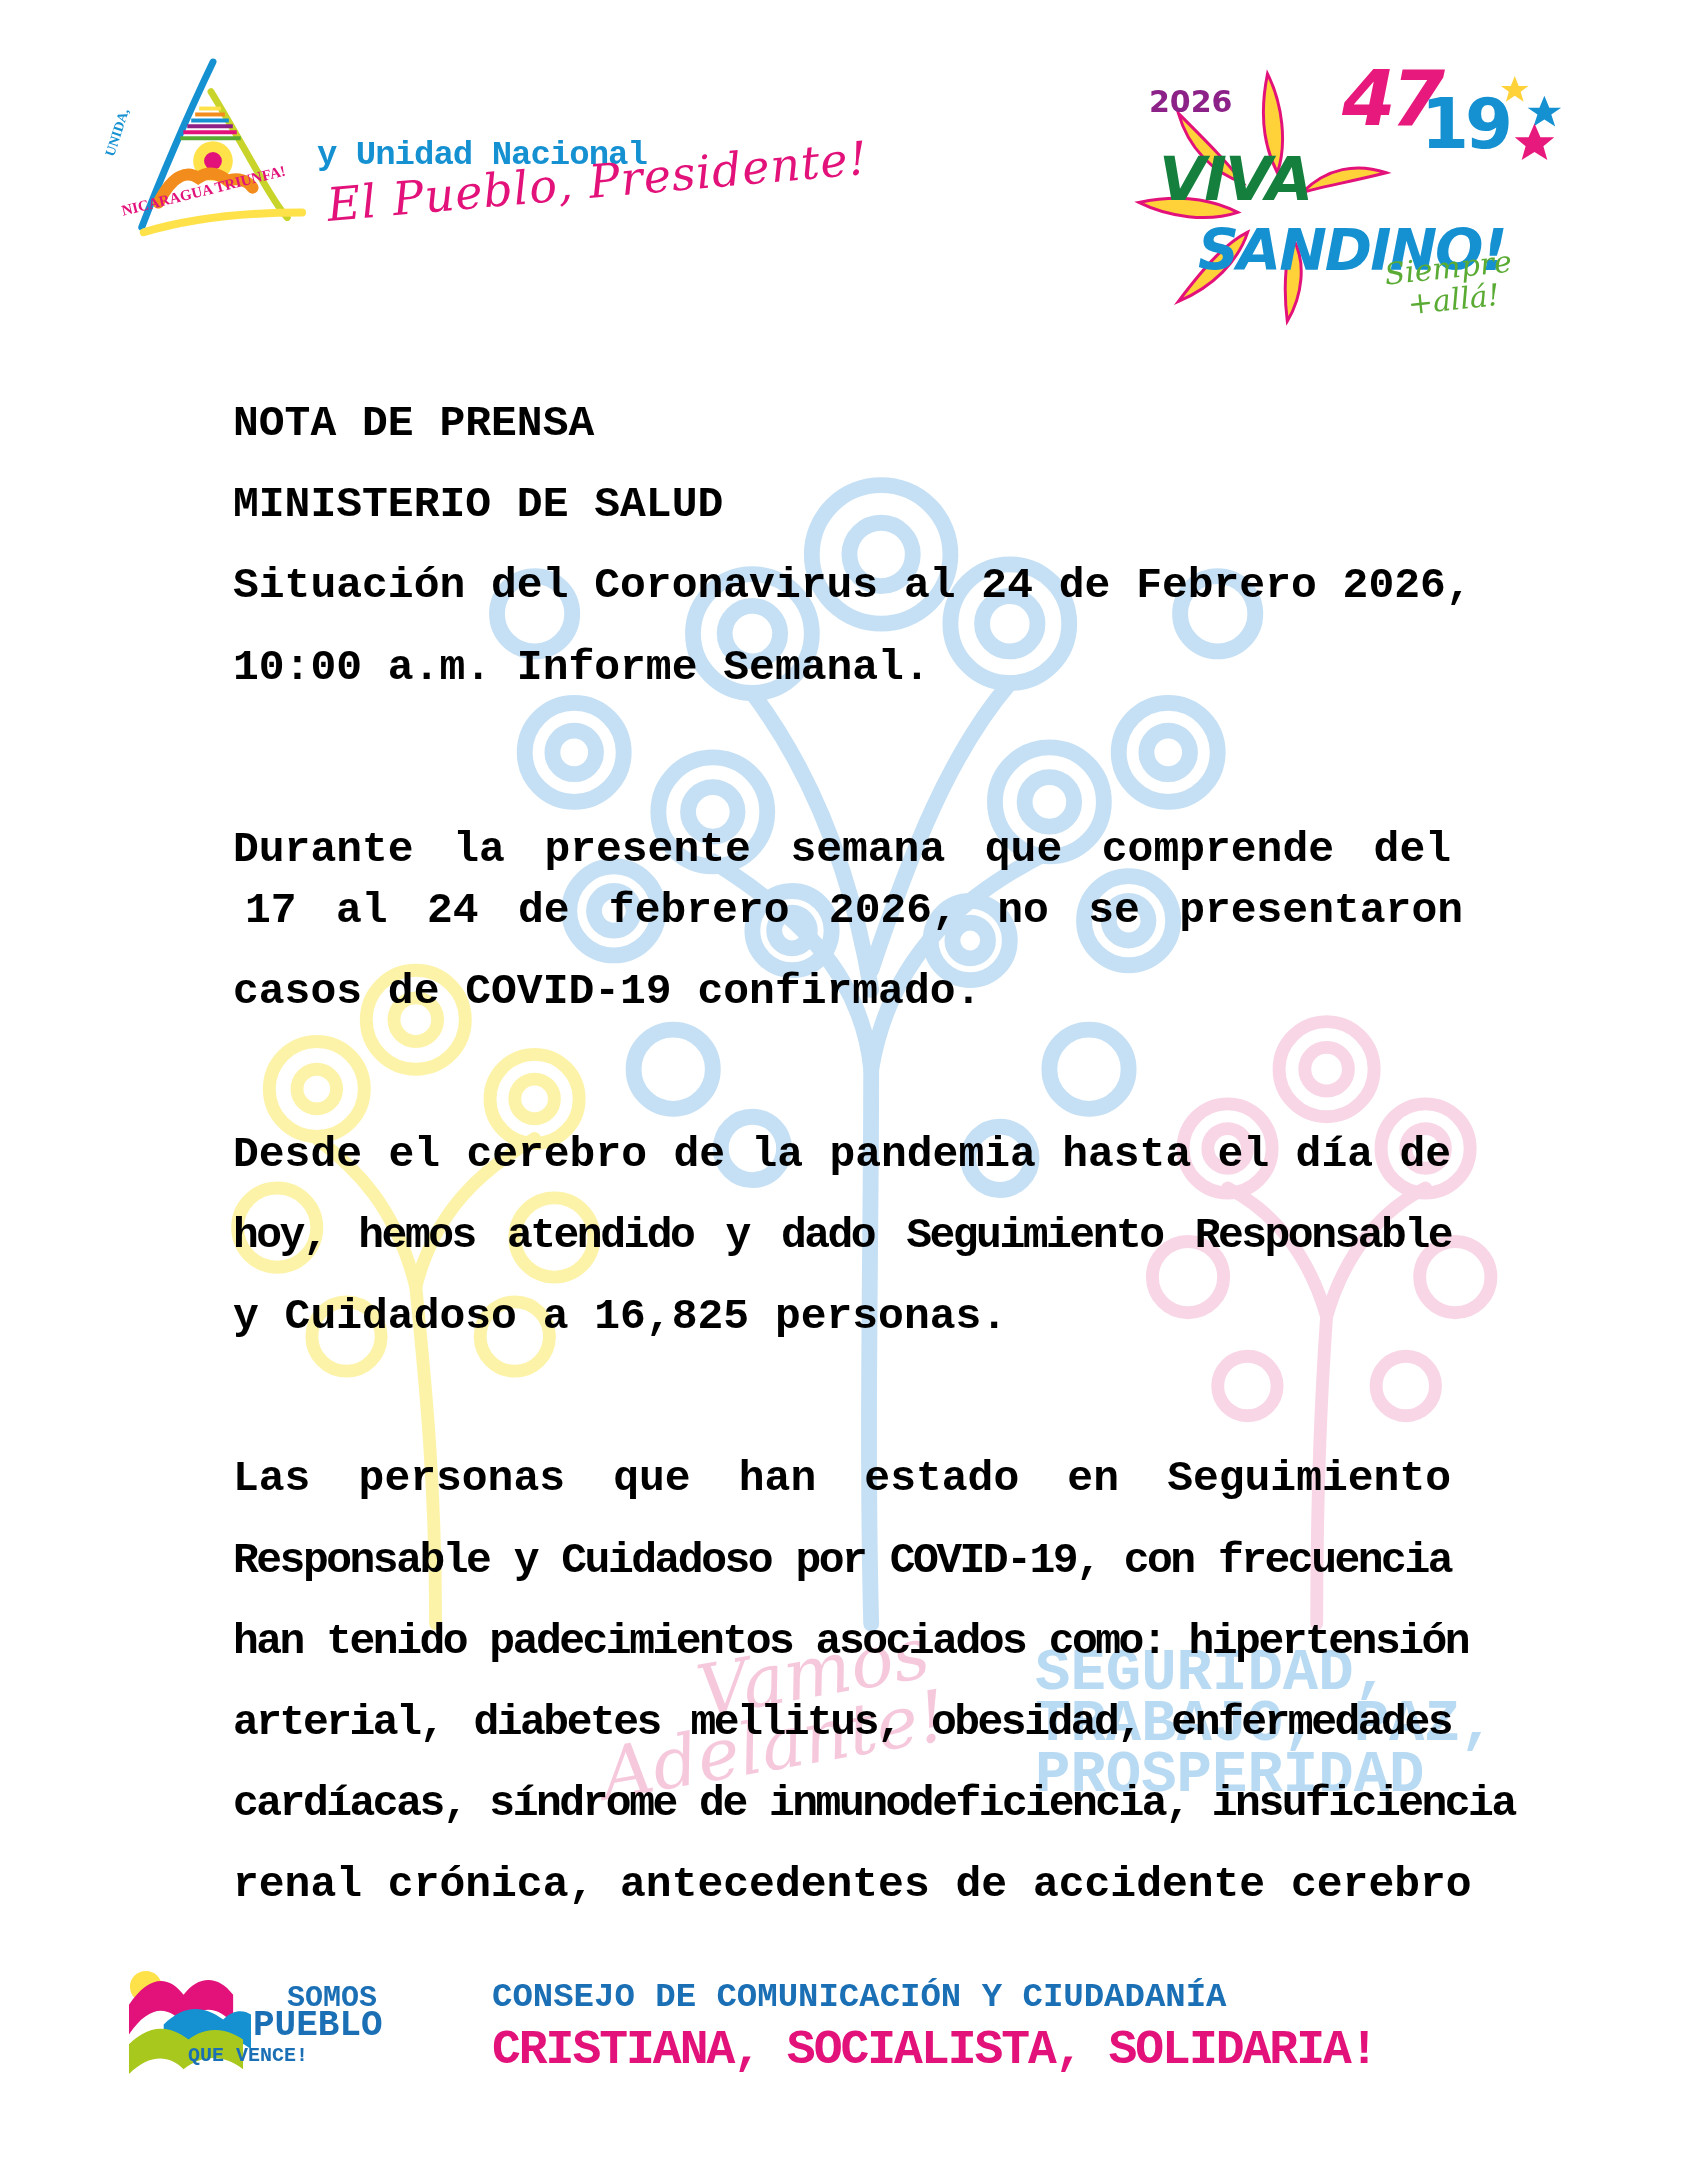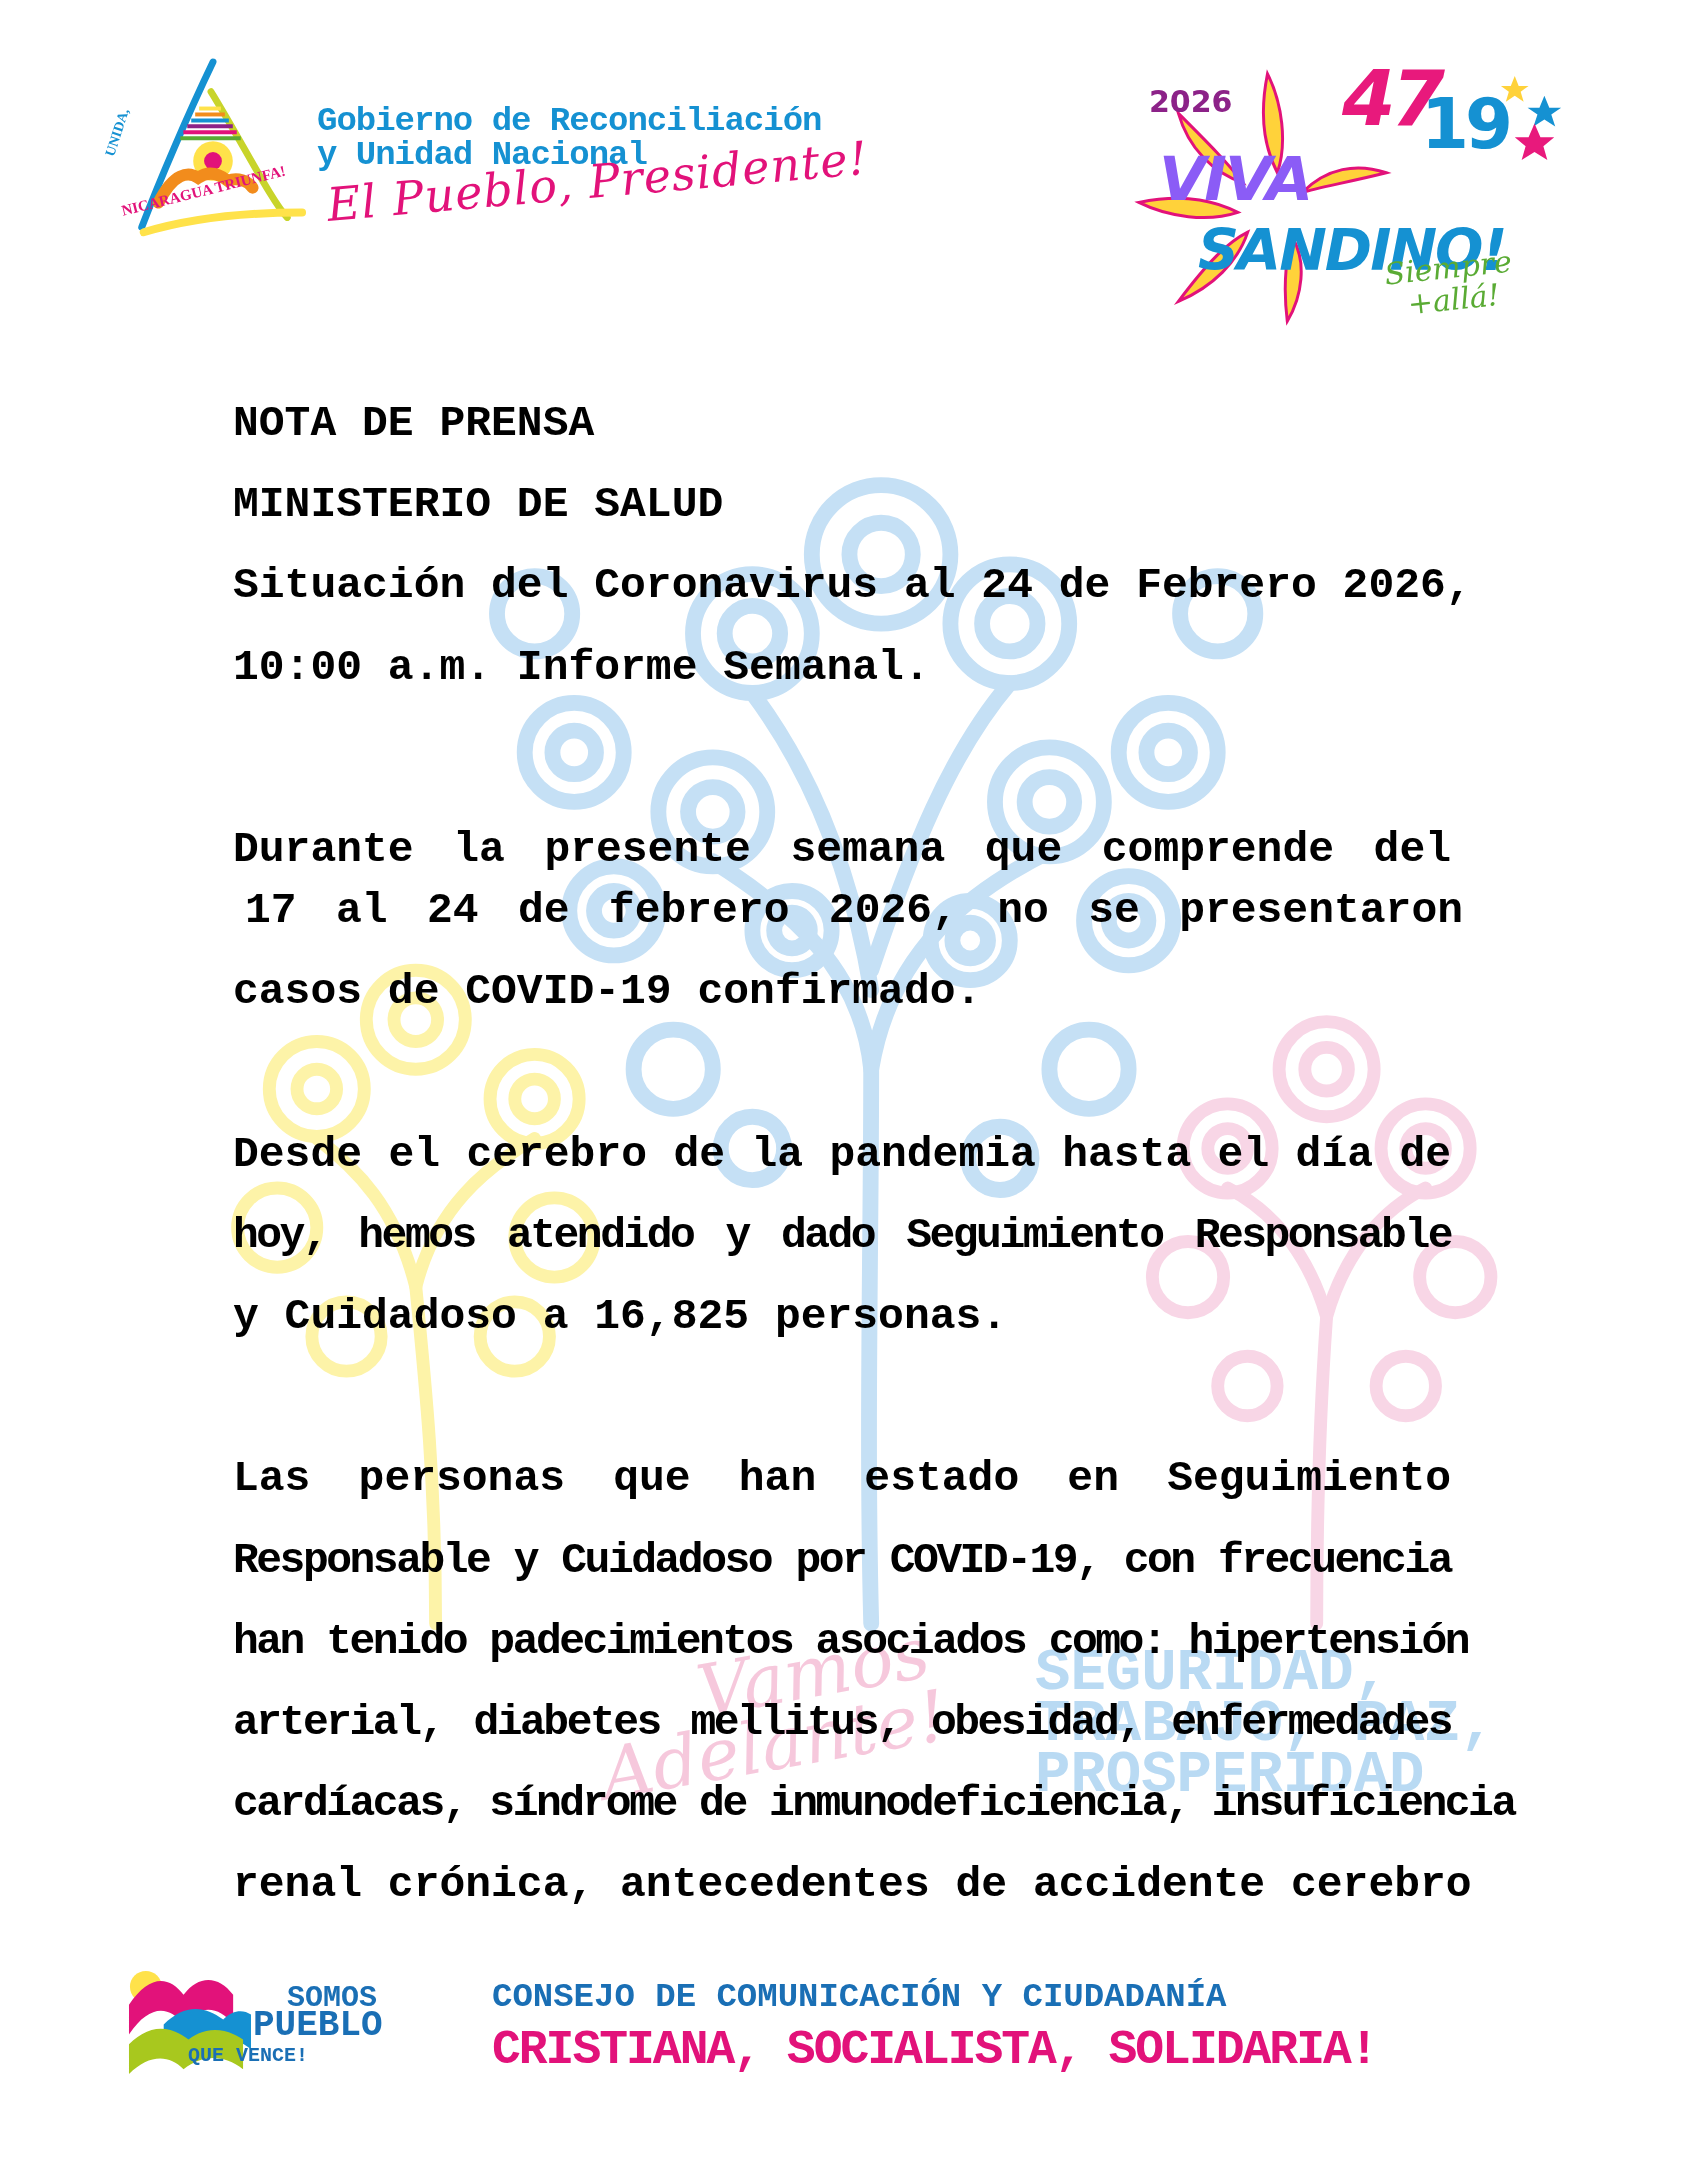"Gobierno de Reconciliación" div.gov1 { html: <div>Gobierno de Reconciliación</div> -> none }
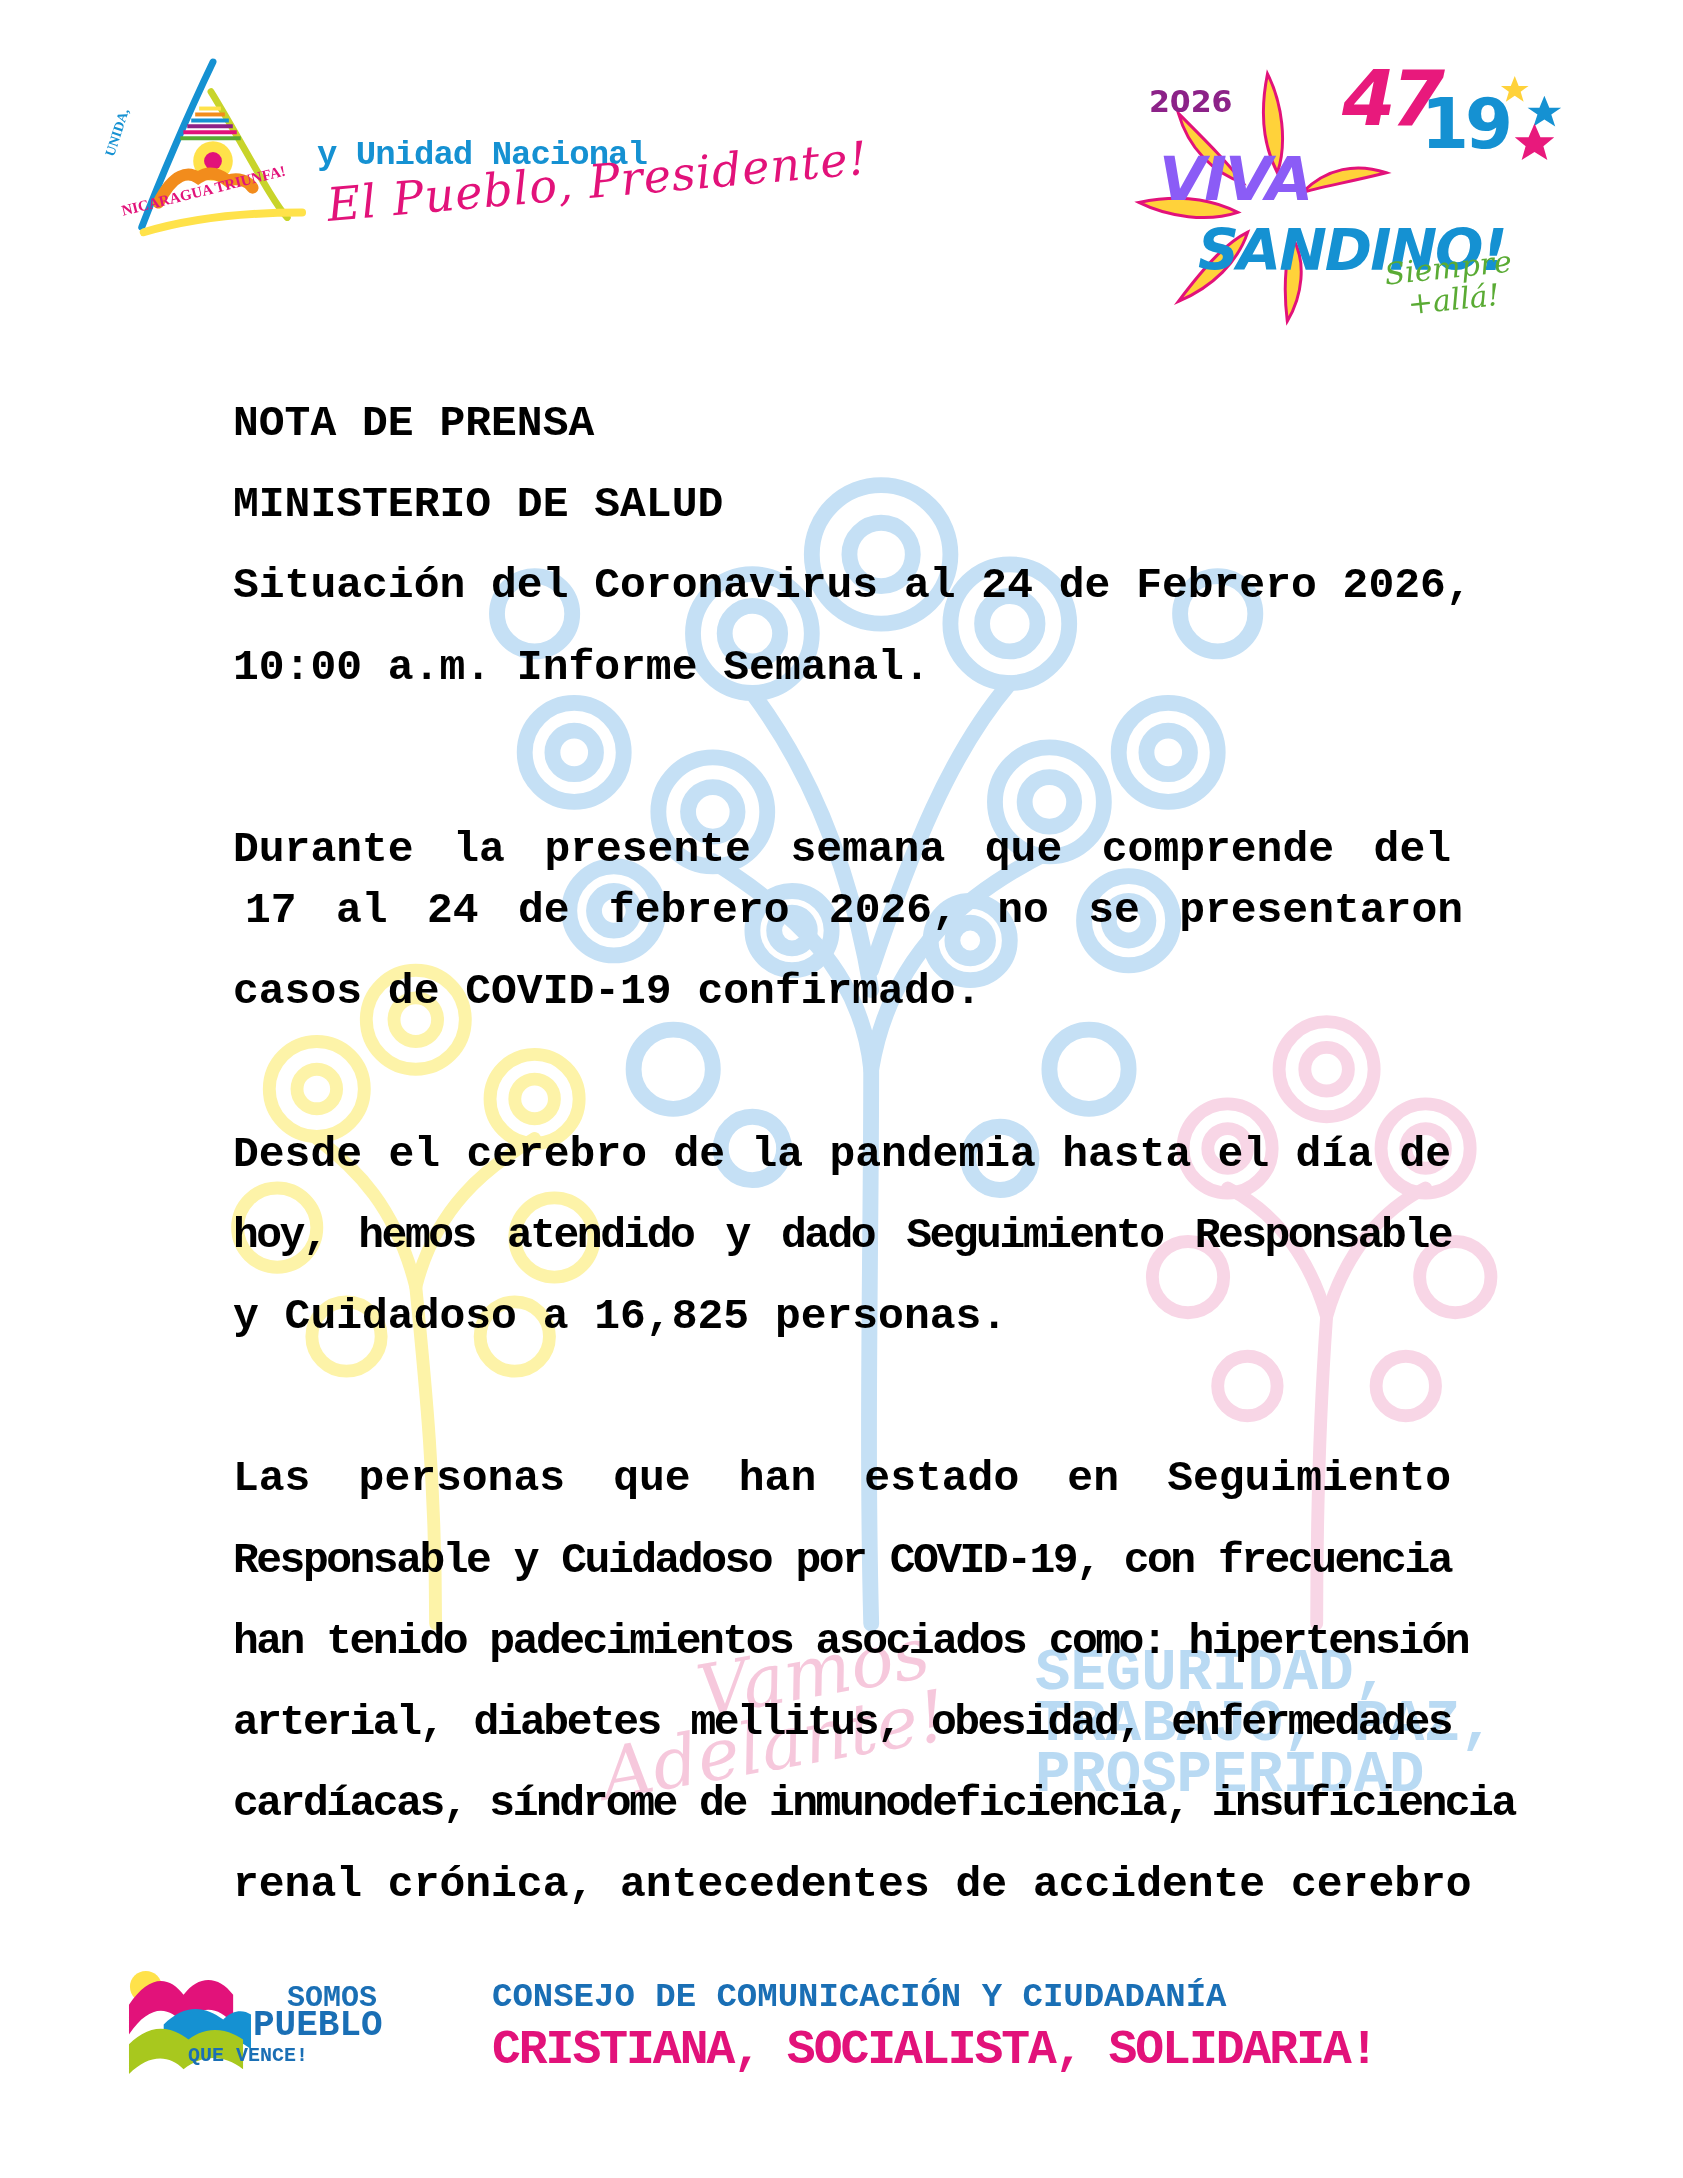"VIVA" .hdr-right .viva { color: #8b5cf6 -> #15803d }
